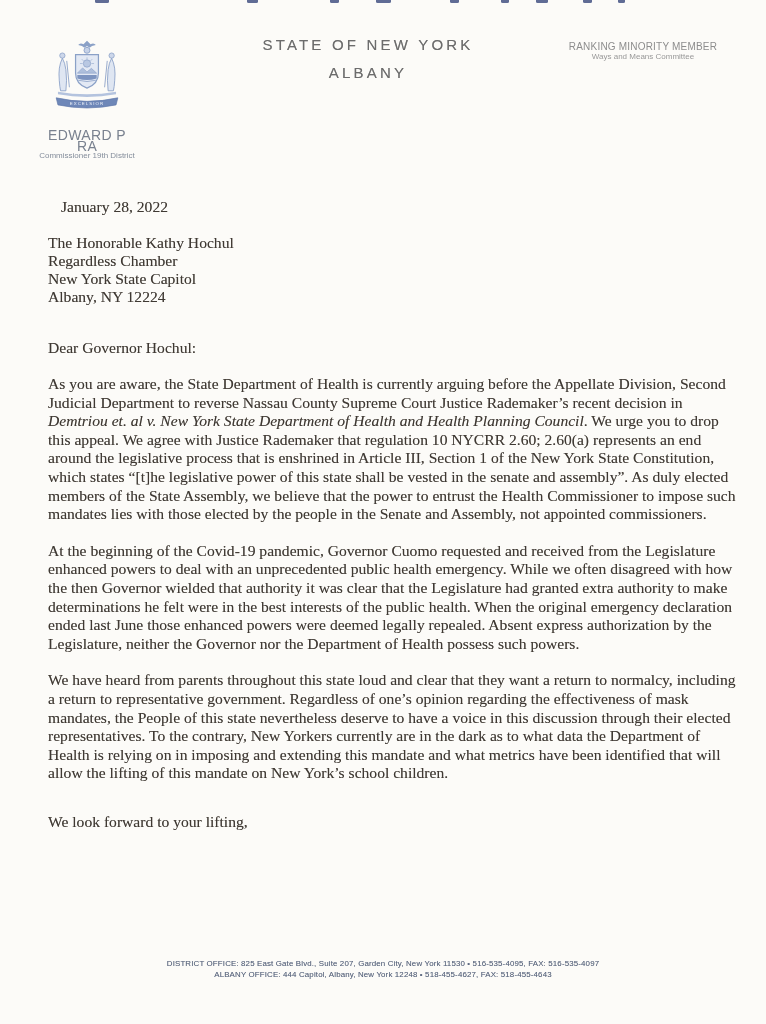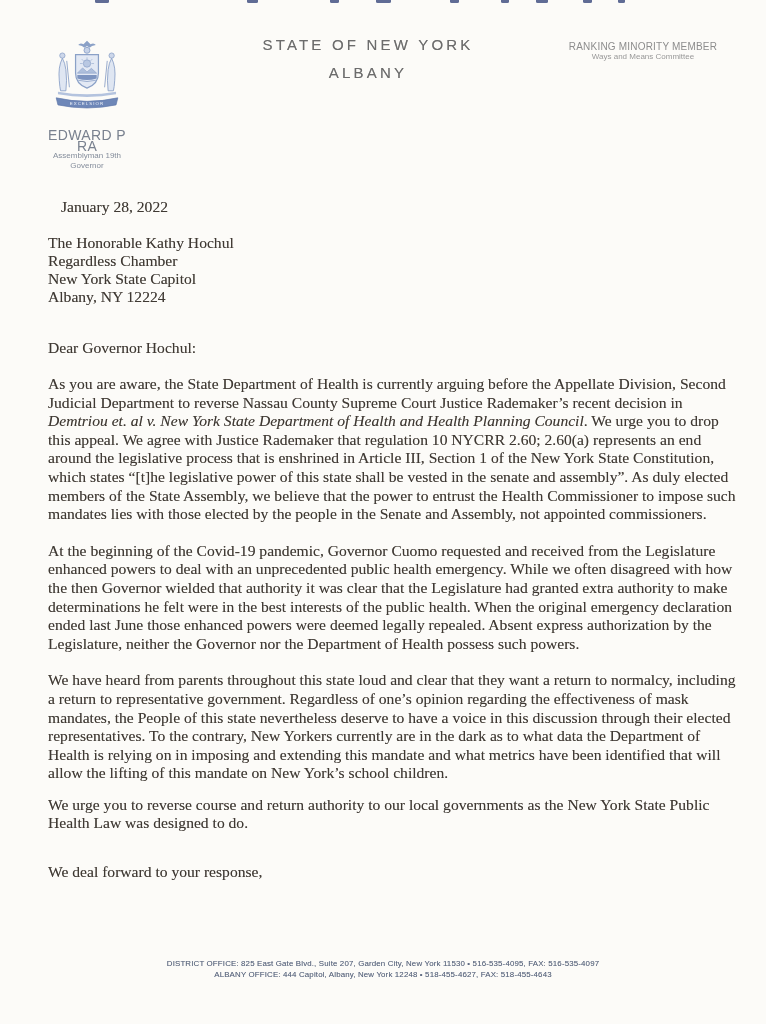"Assemblyman 19th Governor" div.official-title { text: Assemblyman 19th Governor -> Commissioner 19th District }
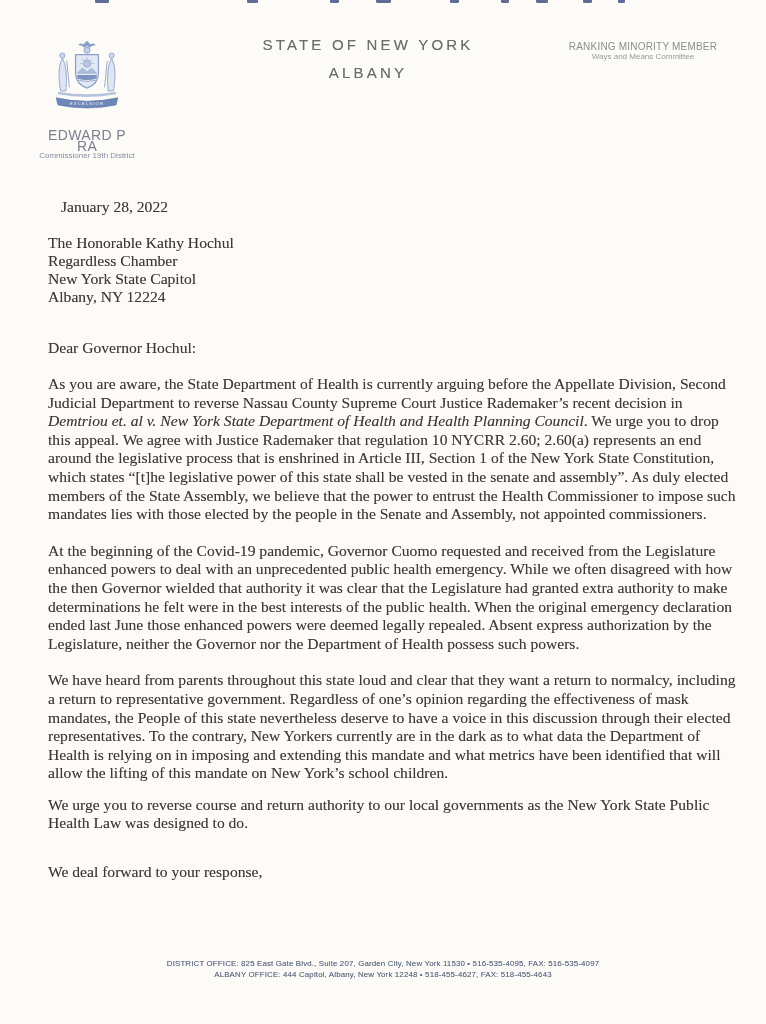"We urge you to reverse" p.para { html: <p>We urge you to reverse course and return authority to our local governments as the New York State Public Health Law was designed to do.</p> -> none }
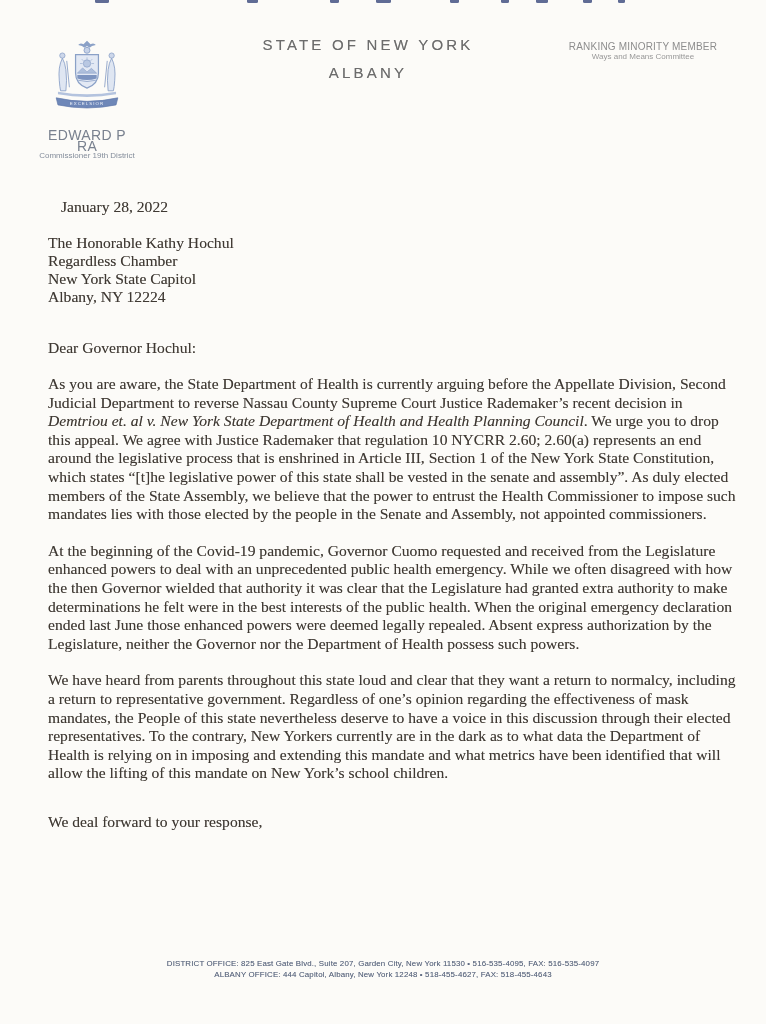"We deal forward to your" p.closing { text: deal forward to your response -> look forward to your lifting }
